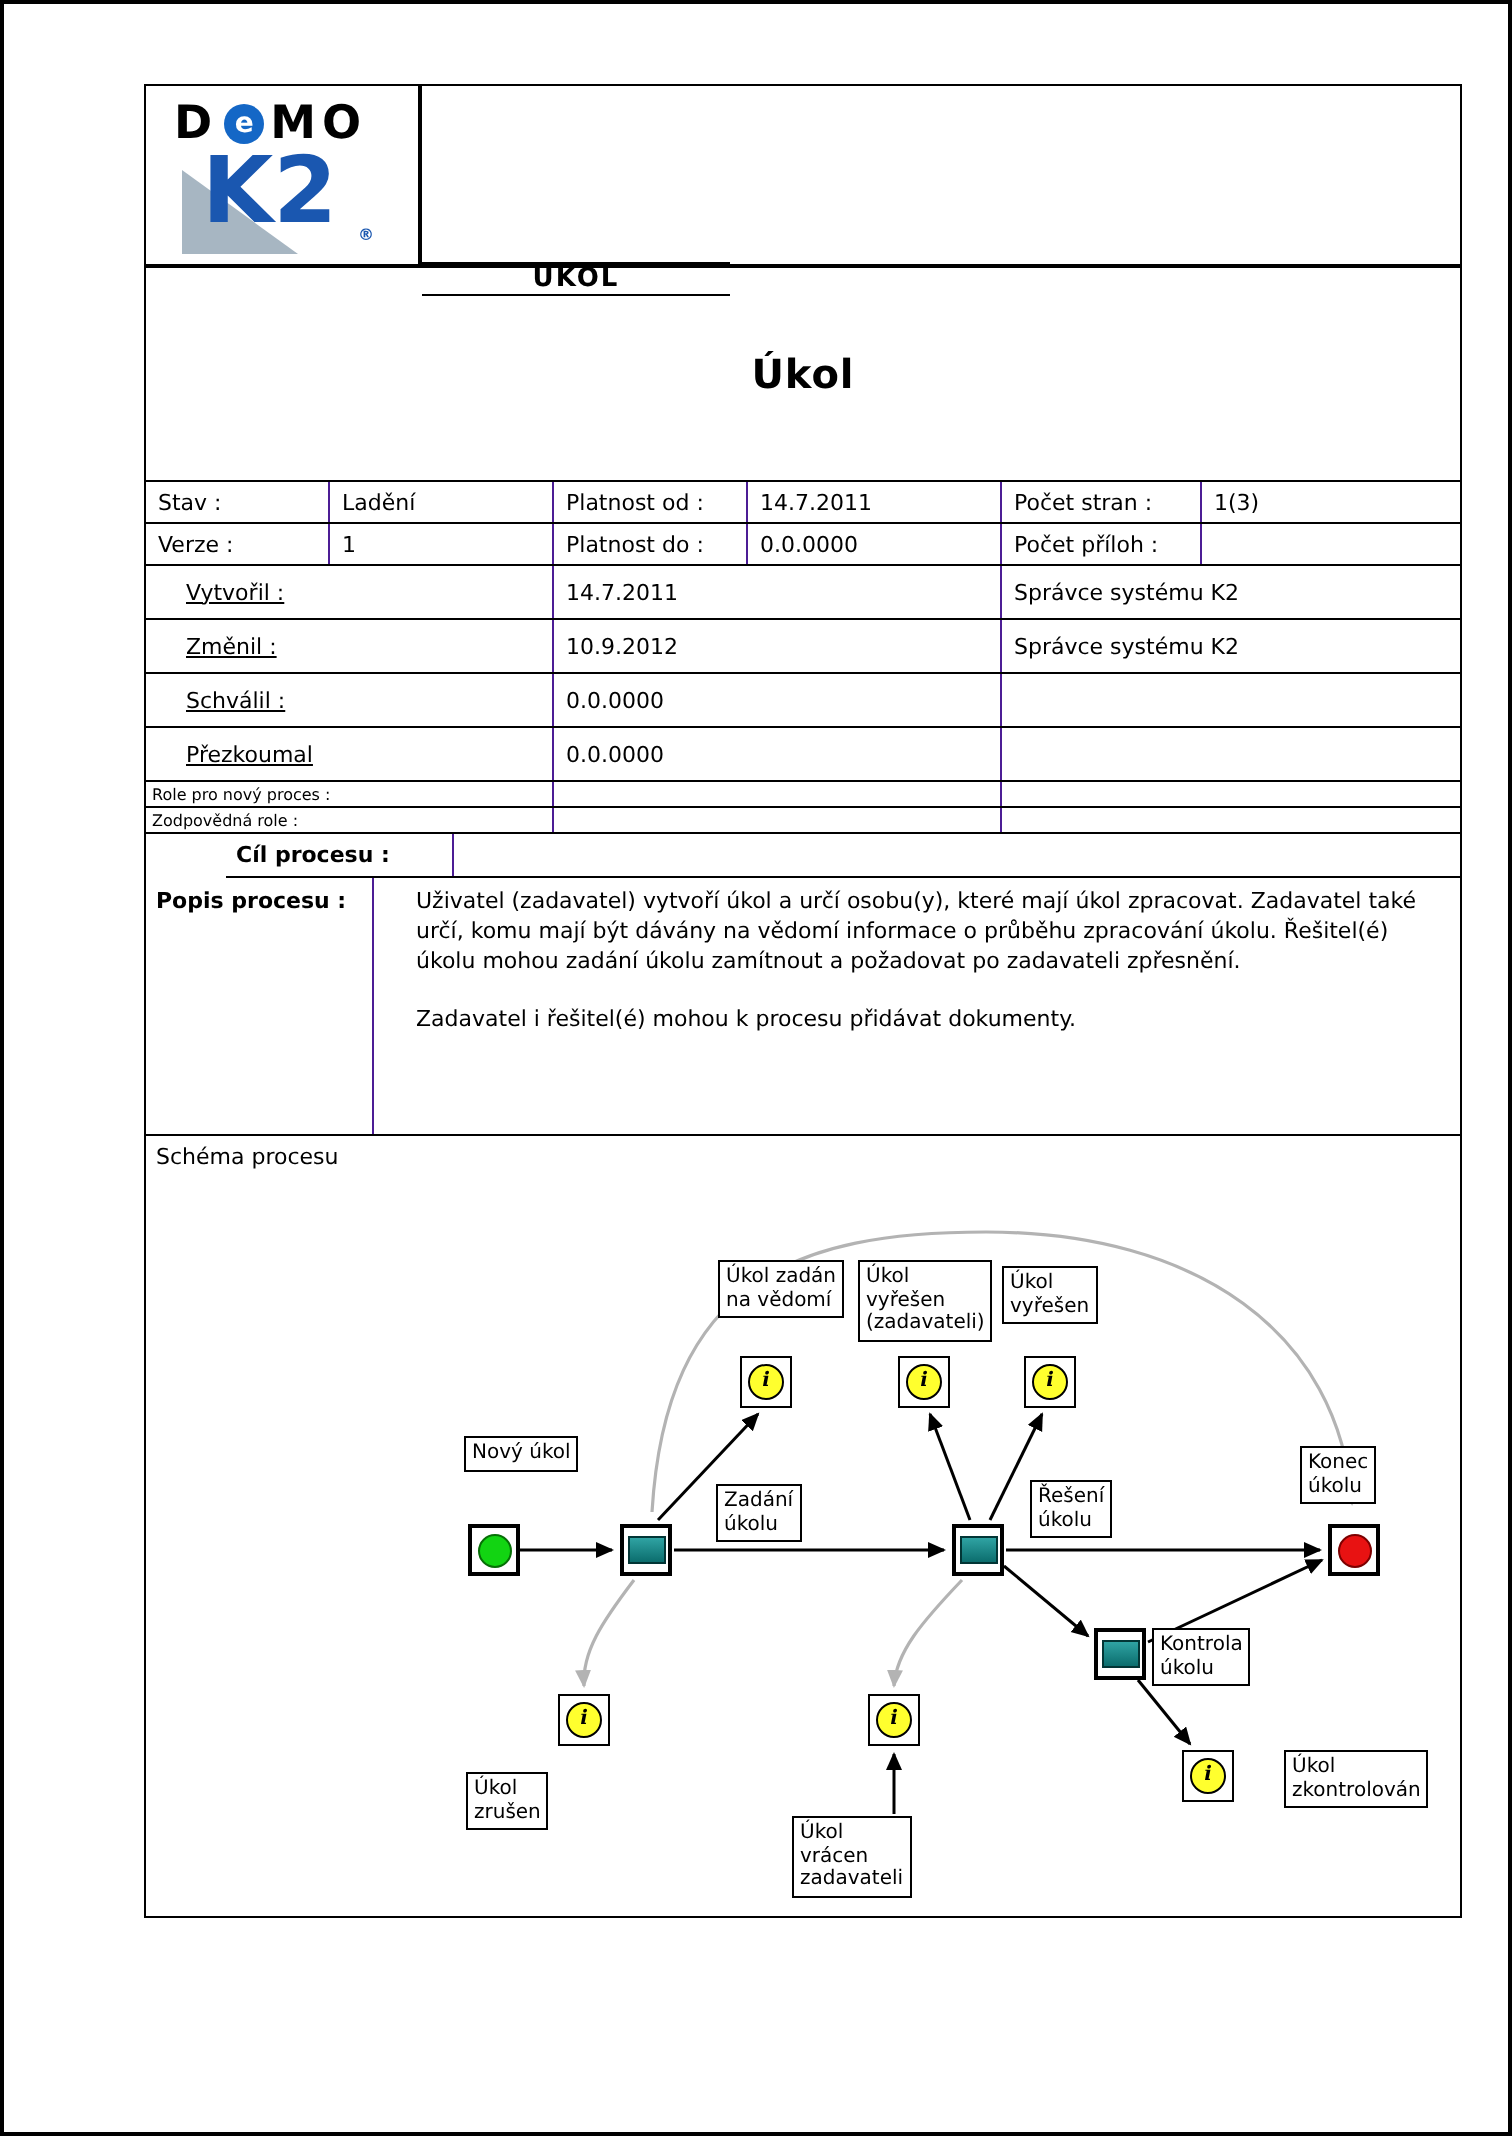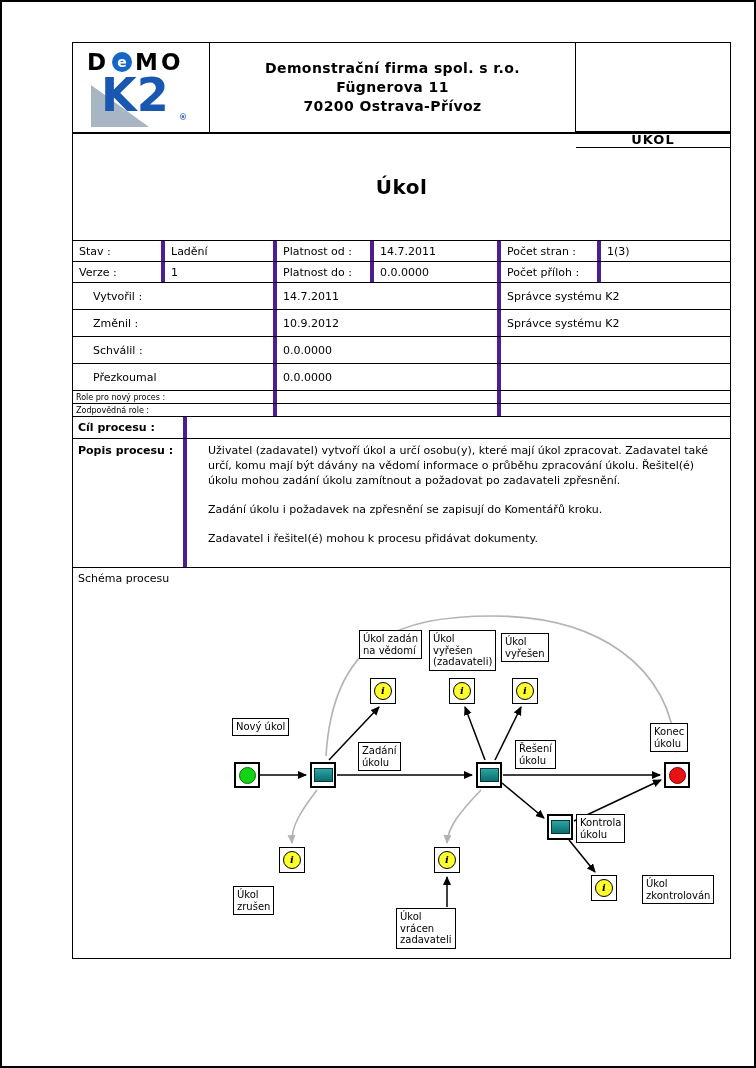"Demonstrační firma spol. s r.o." div.company-cell { html: <div> <span>Demonstrační firma spol. s r.o.</span> <span>Fügnerova 11</span> <span>70200 Ostrava-Přívoz</span> </div> -> none }
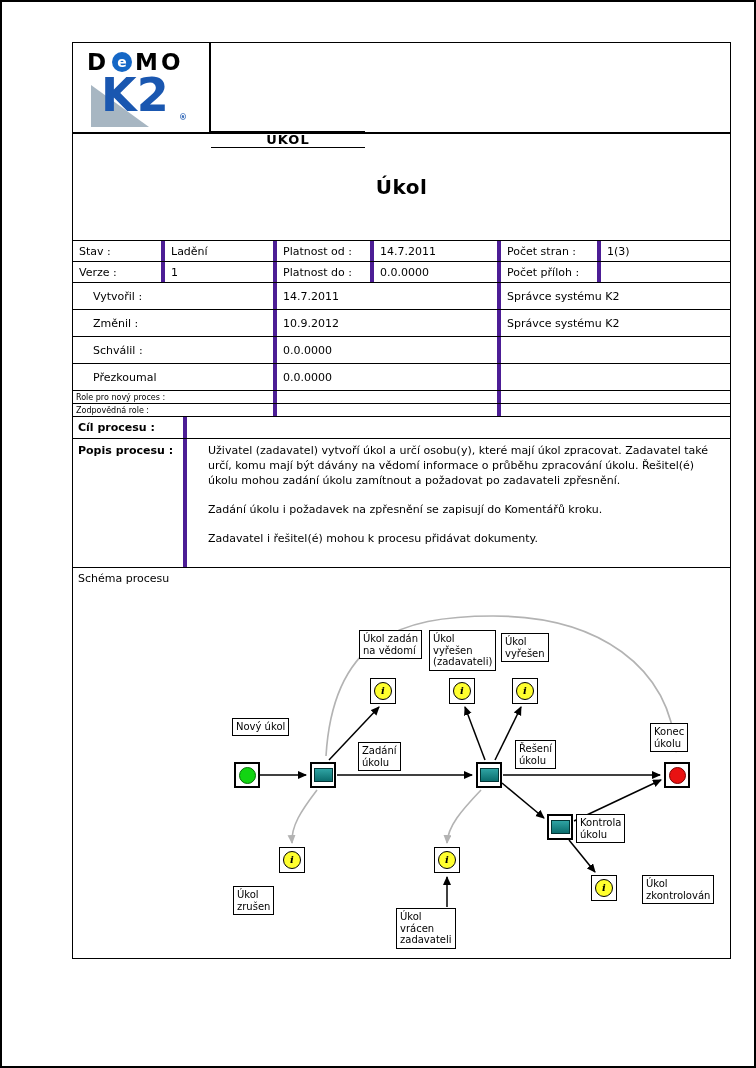"Stav :" .cell { border-right: 4px solid #4c1d95 -> 1px solid #4c1d95 }
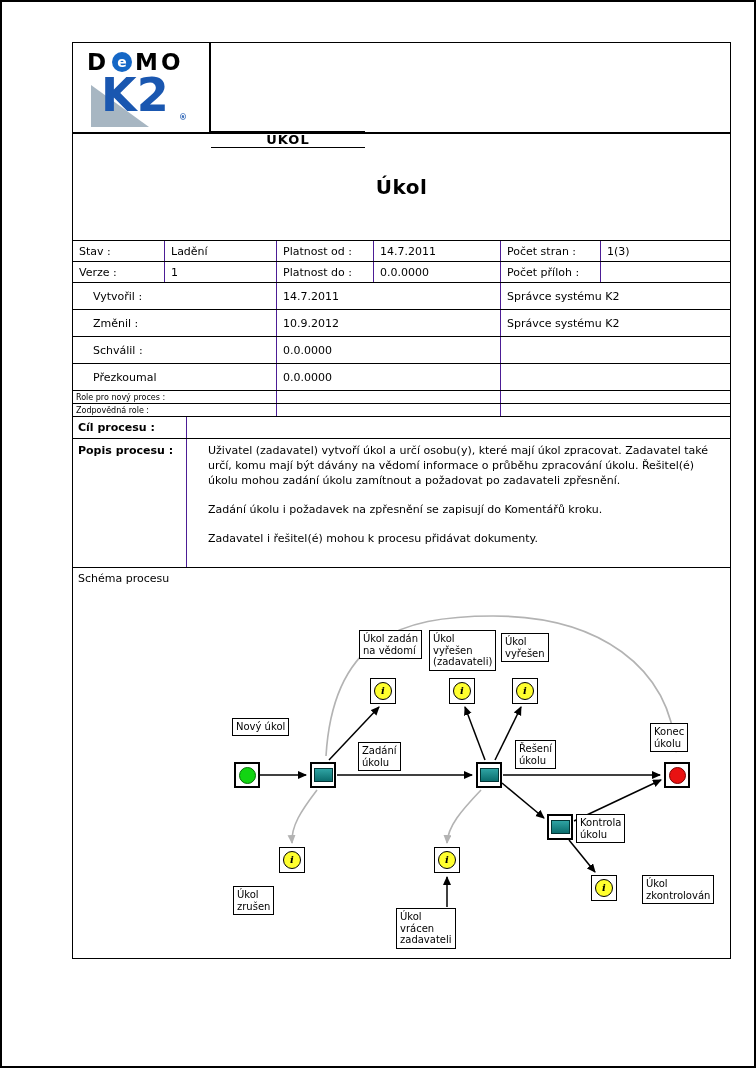"Vytvořil :" .cell.indent { text-decoration: none -> underline }
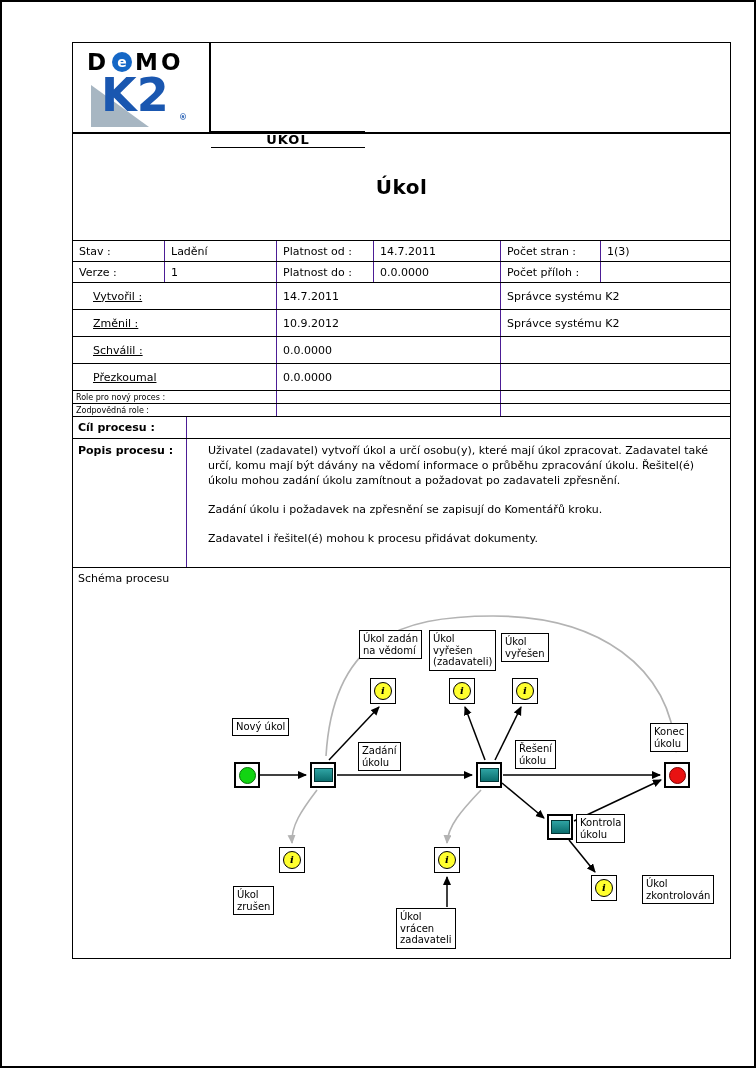"Cíl procesu :" .r22 { margin-left: none -> 40px }
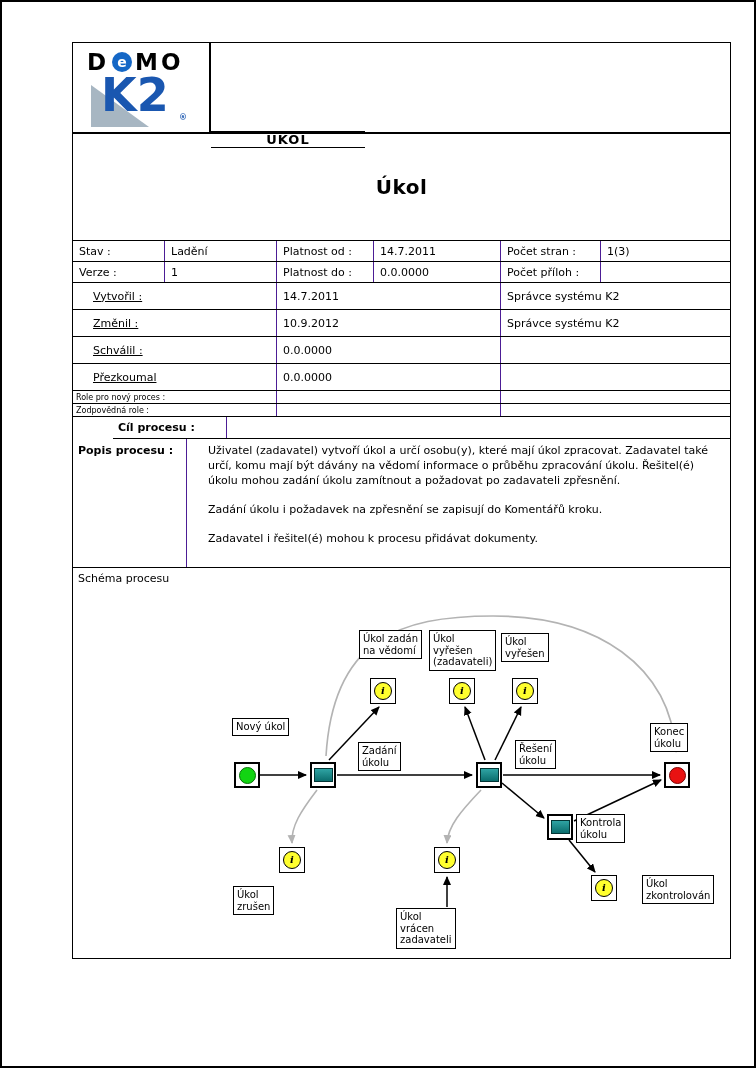"Zadání úkolu i požadavek na" p { html: <p>Zadání úkolu i požadavek na zpřesnění se zapisují do Komentářů kroku.</p> -> none }
